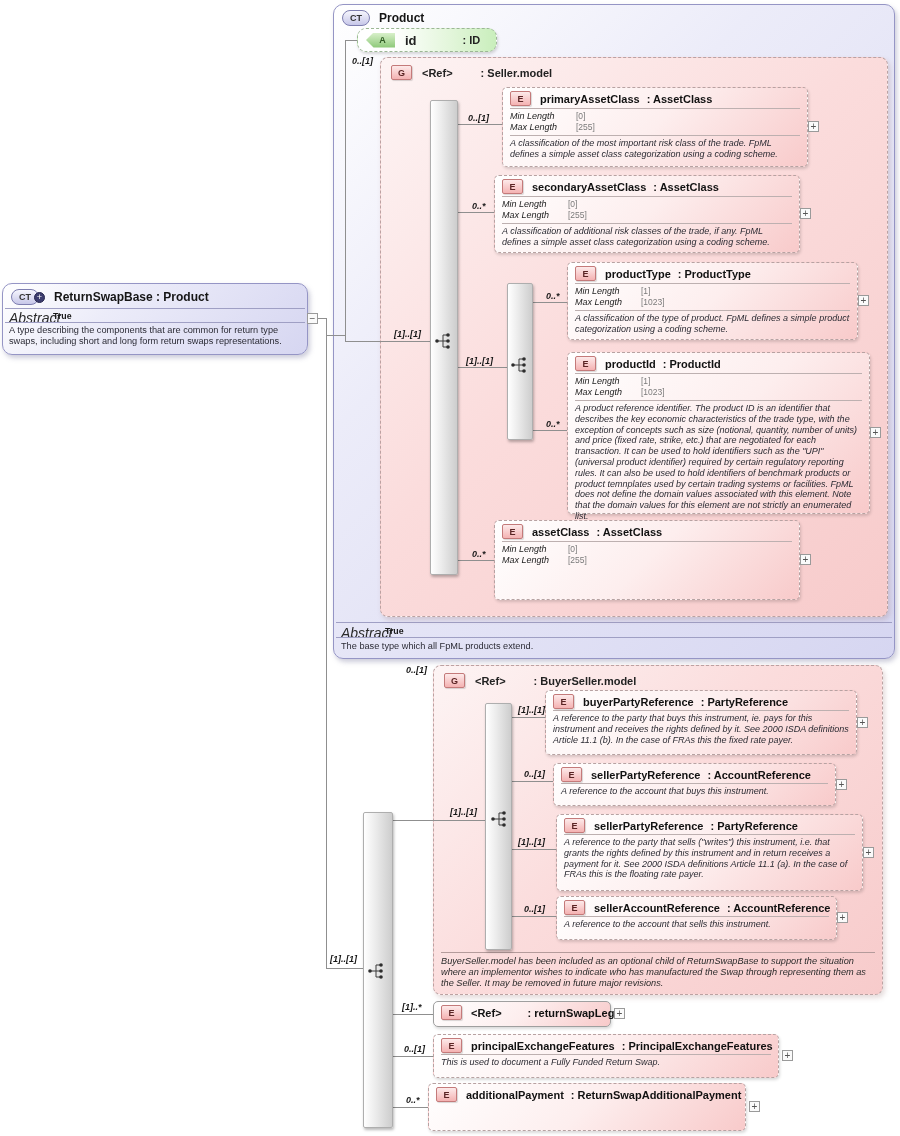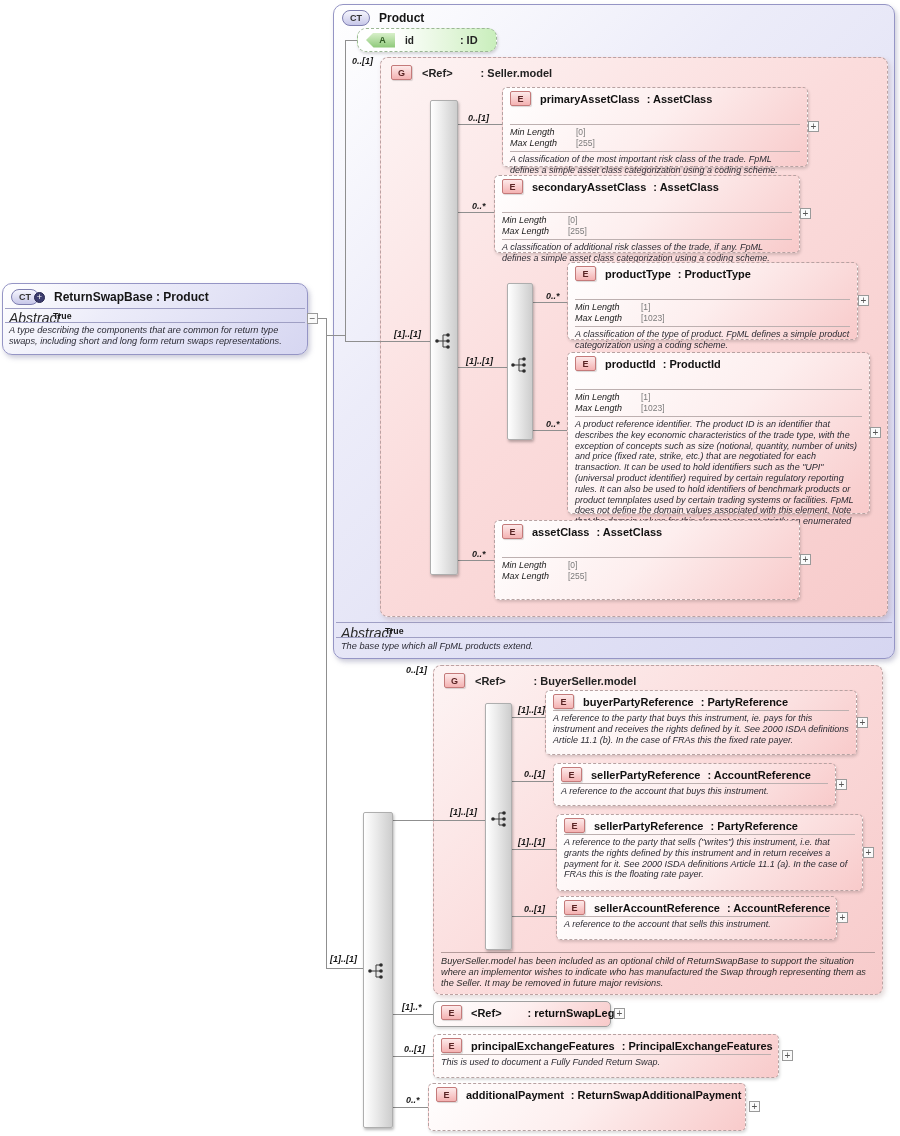"id" .a-name { font-size: 10px -> 13px }
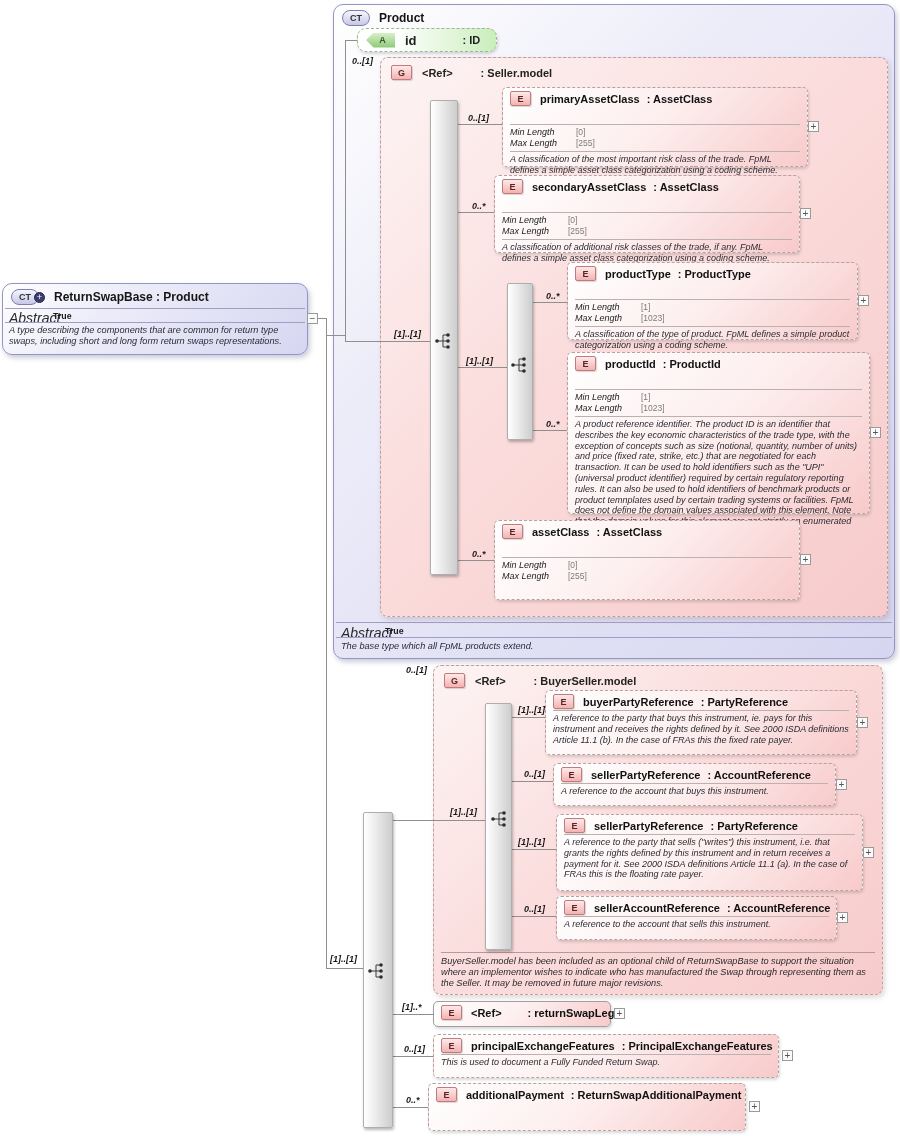"Min Length" .facets { margin-top: 18px -> 2px }
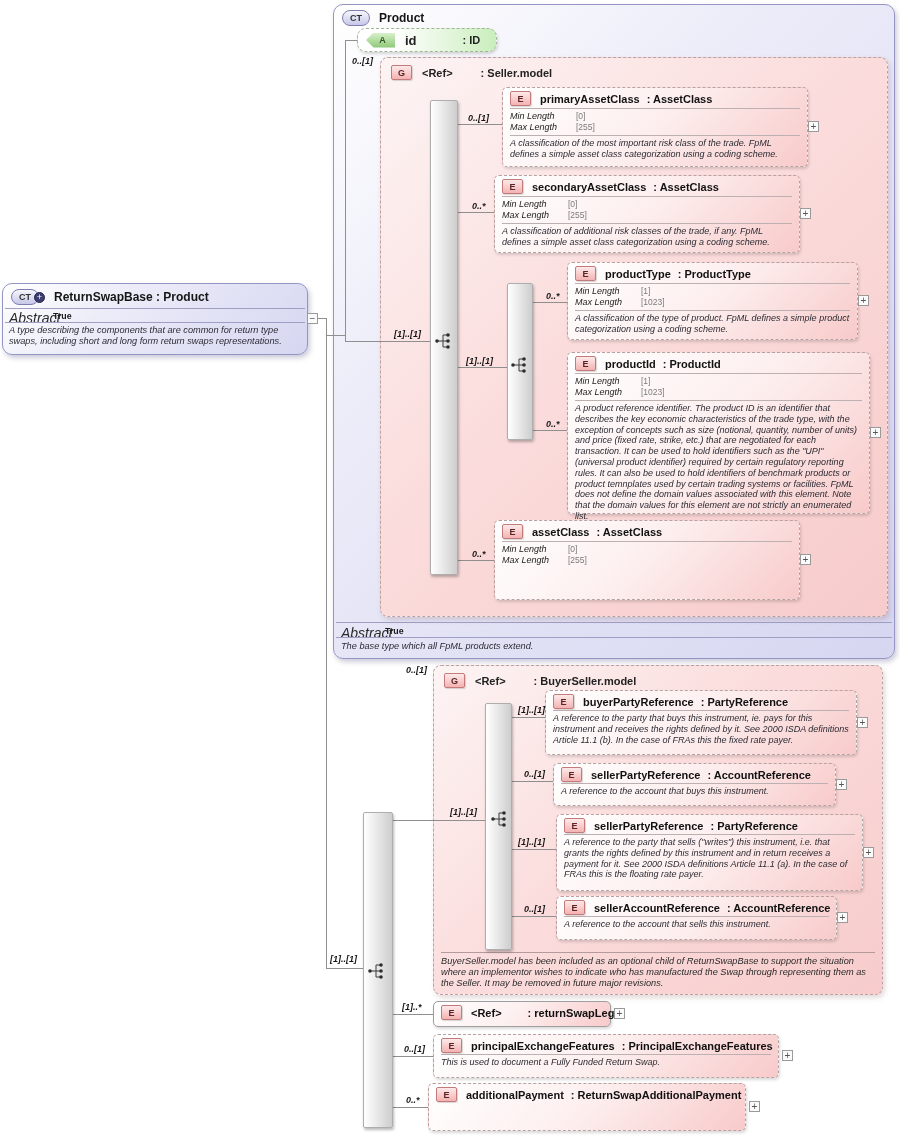"A type describing the components" .desc { font-style: italic -> none }
